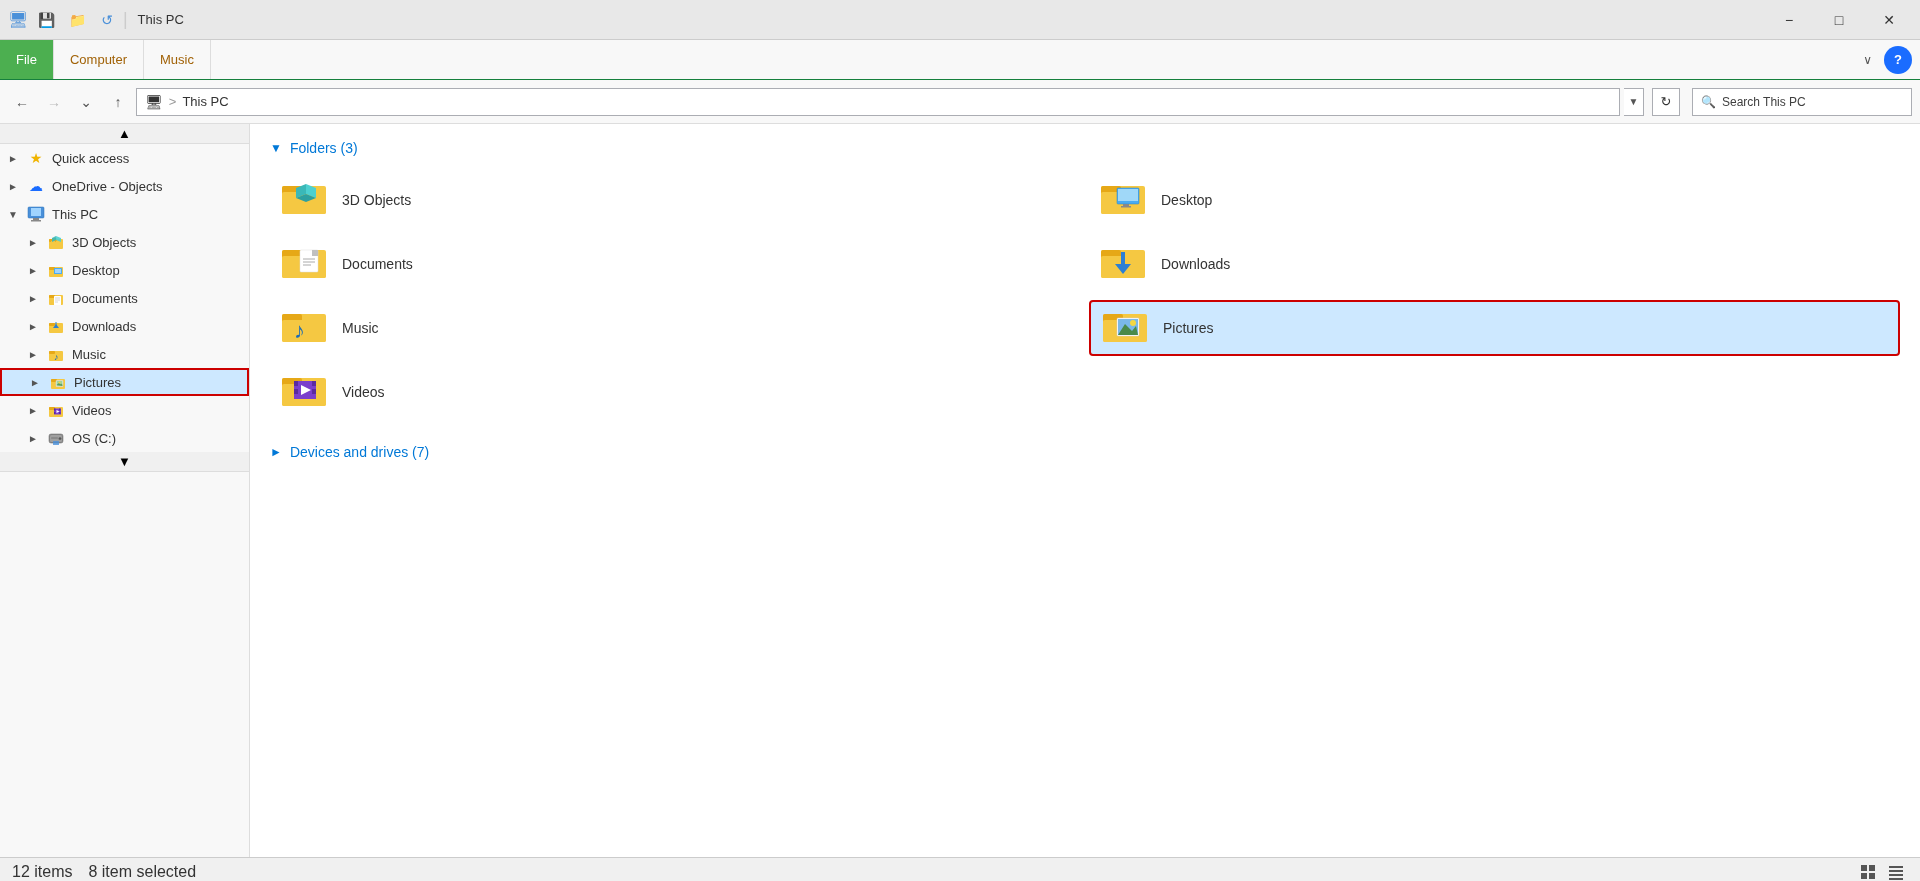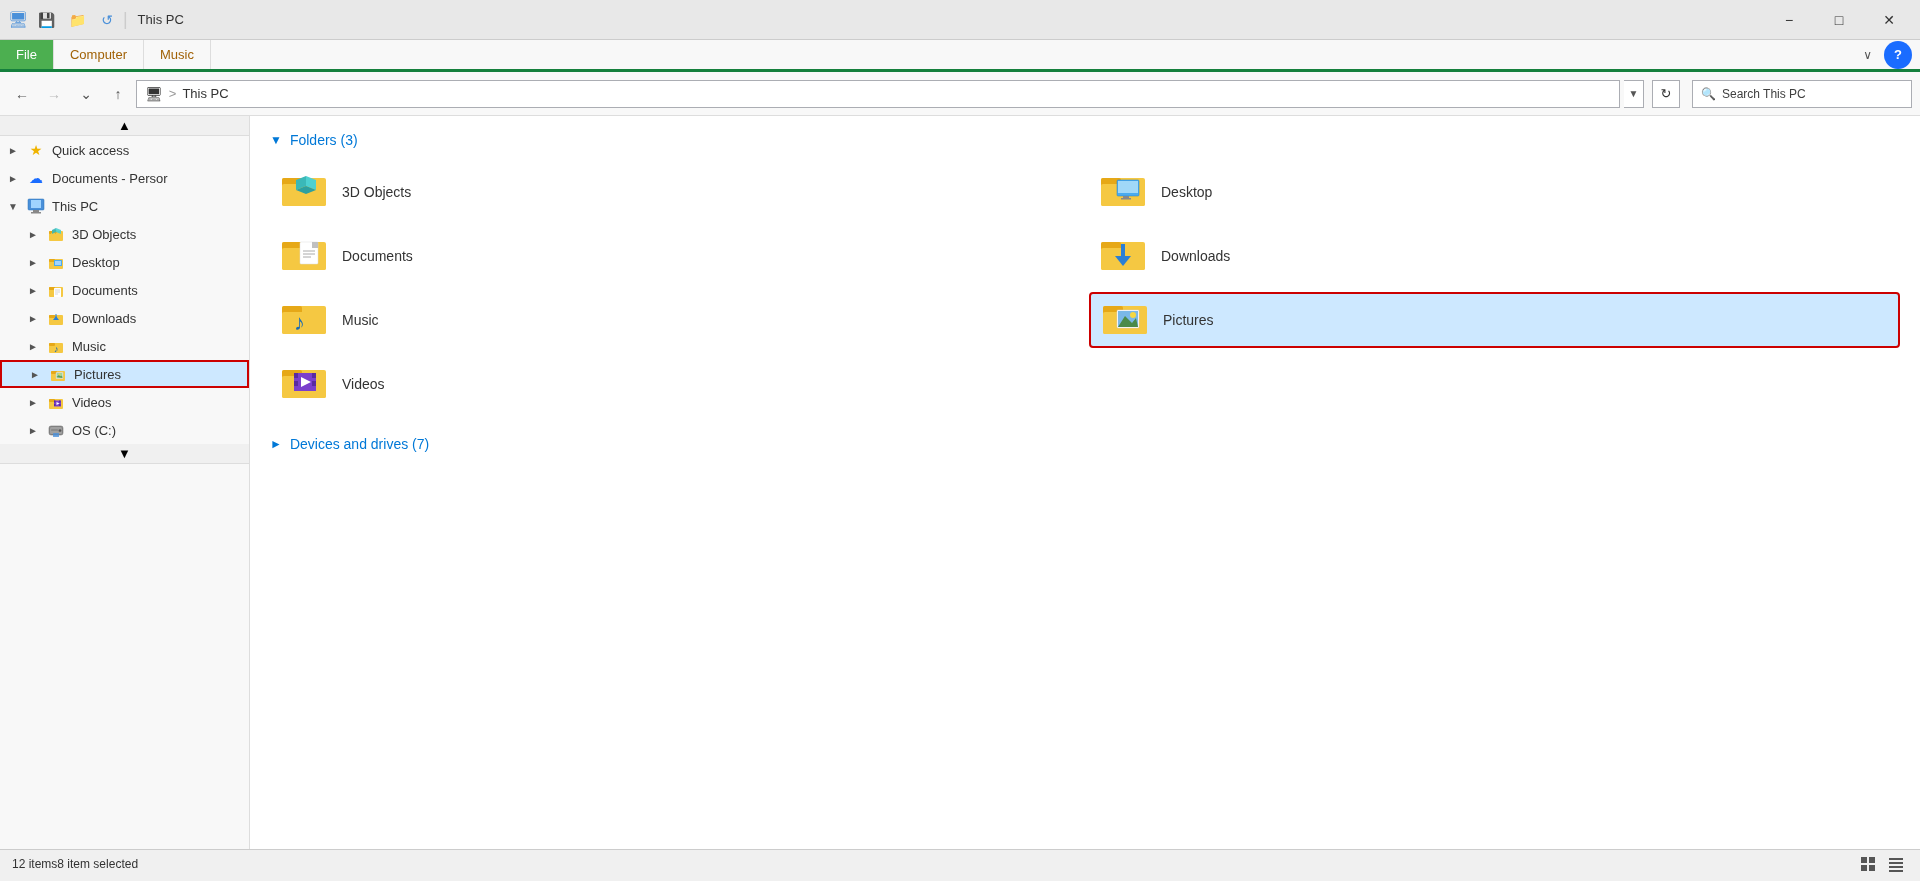"File" .ribbon { border-bottom: 3px solid #15803d -> 1px solid #15803d; height: 32px -> 40px }
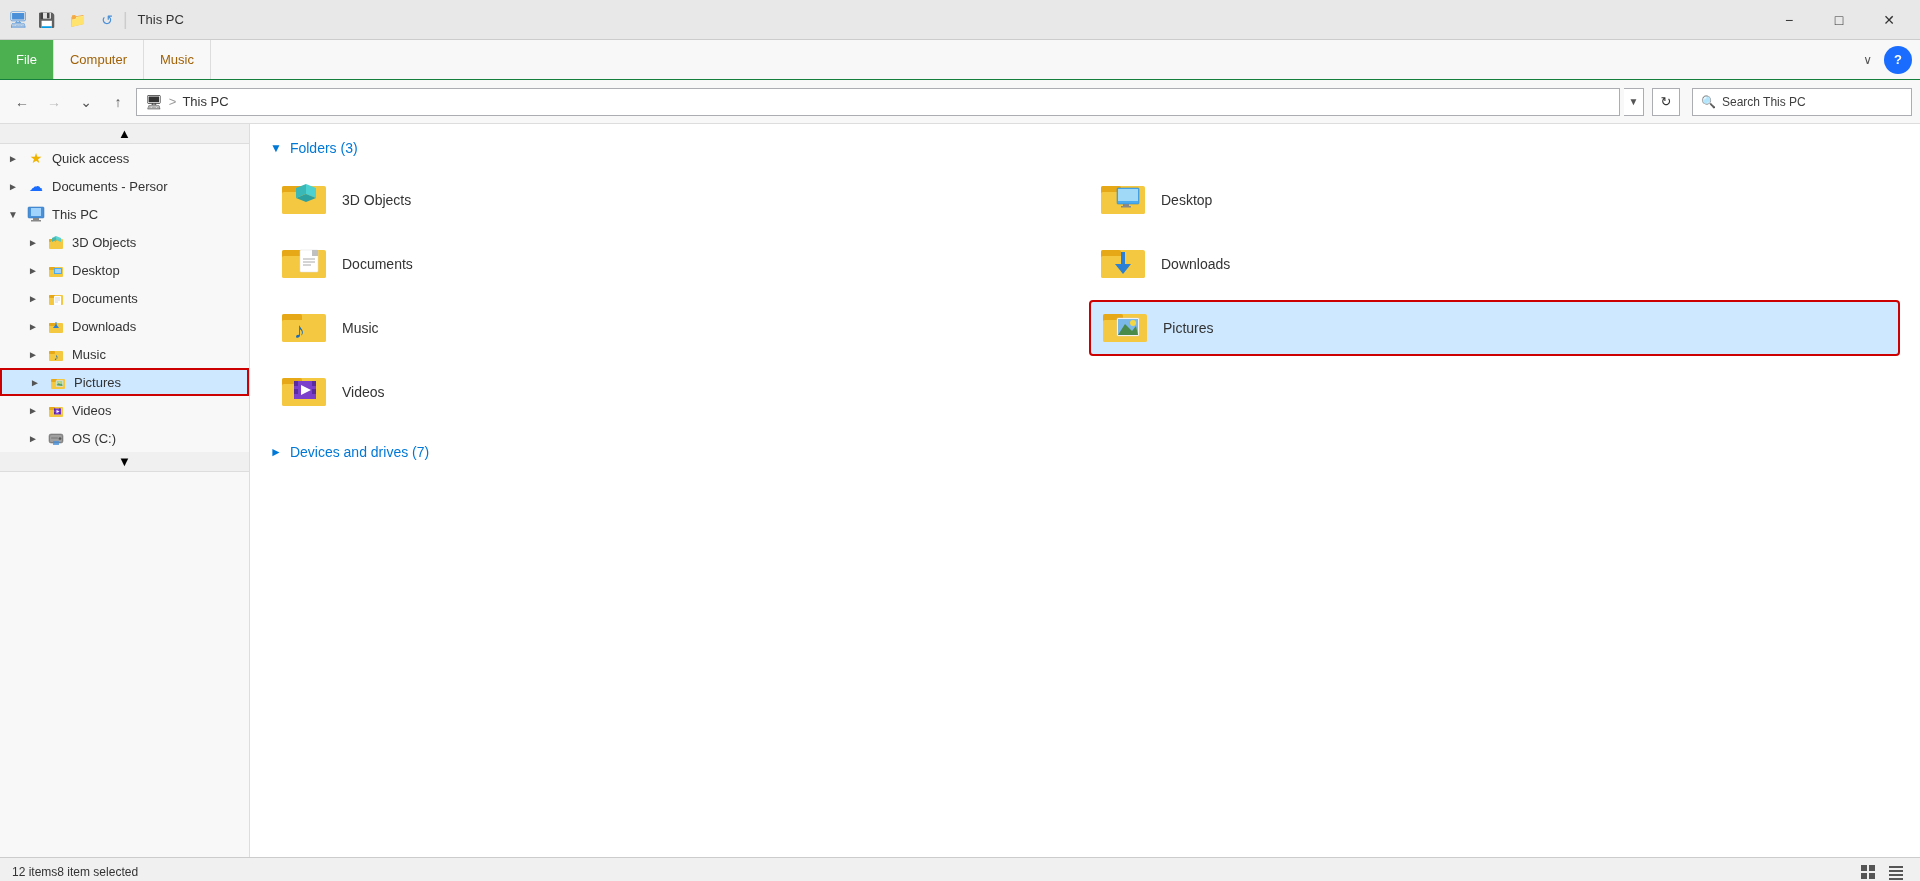"Documents - Persor" span.sidebar-label { text: Documents - Persor -> OneDrive - Objects }
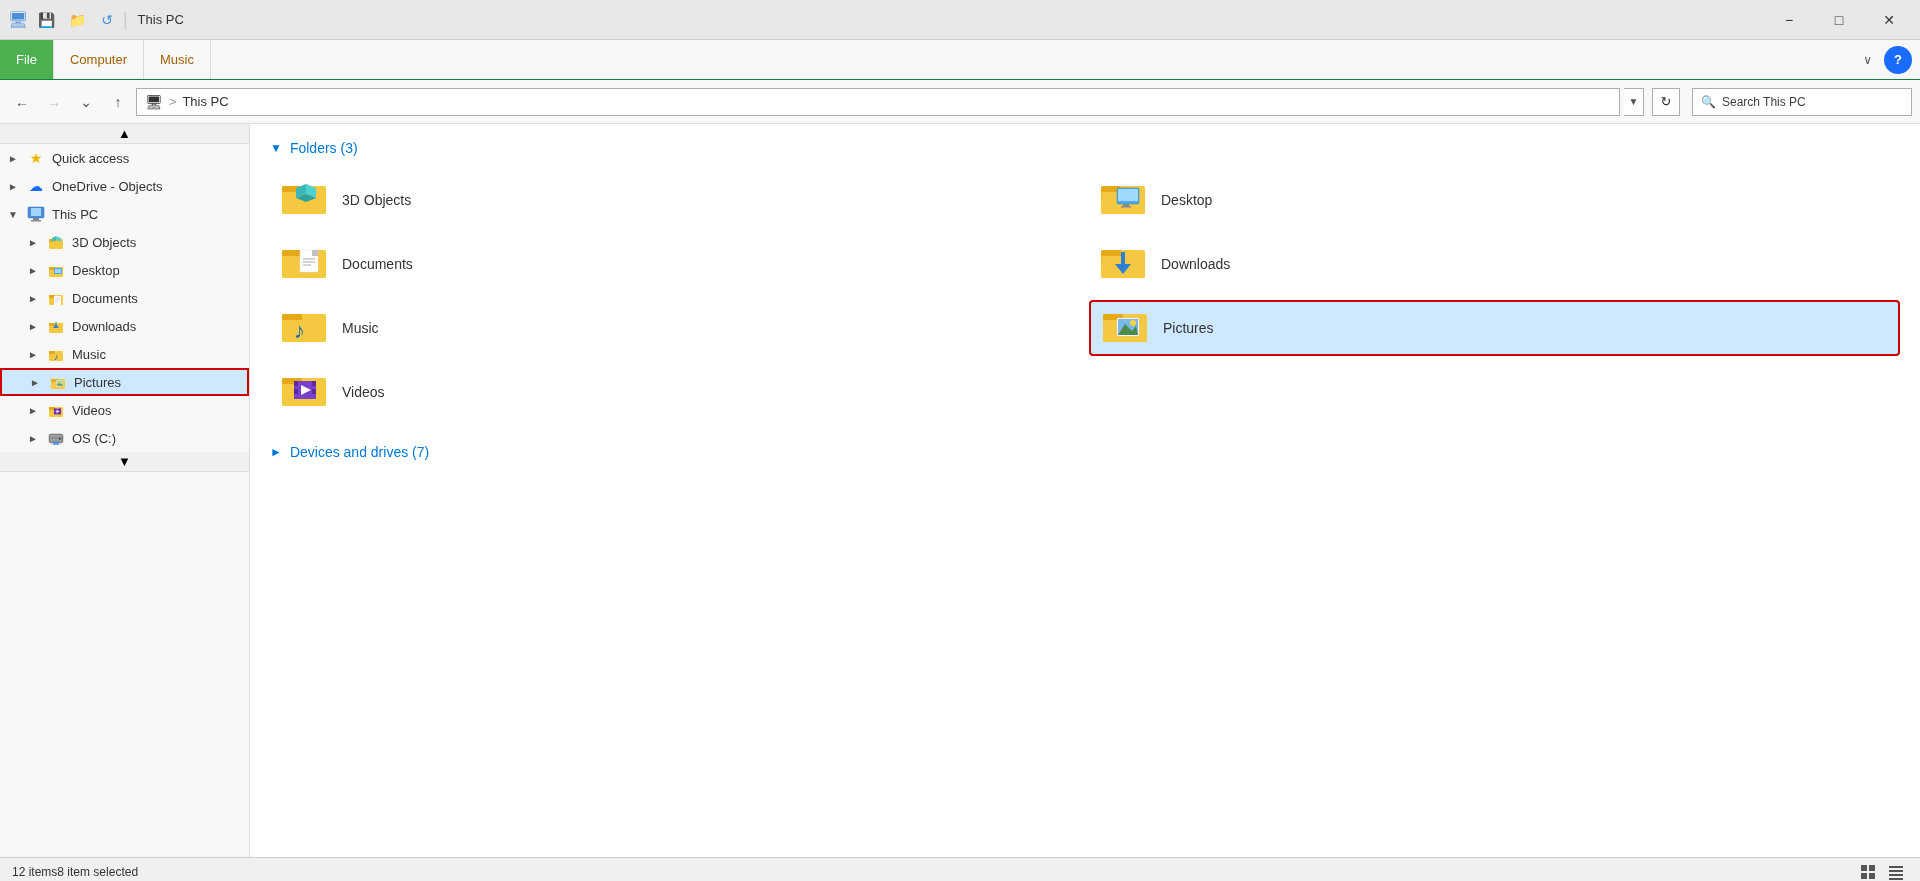"12 items" .status-left { font-size: 12px -> 16px; gap: none -> 16px }
